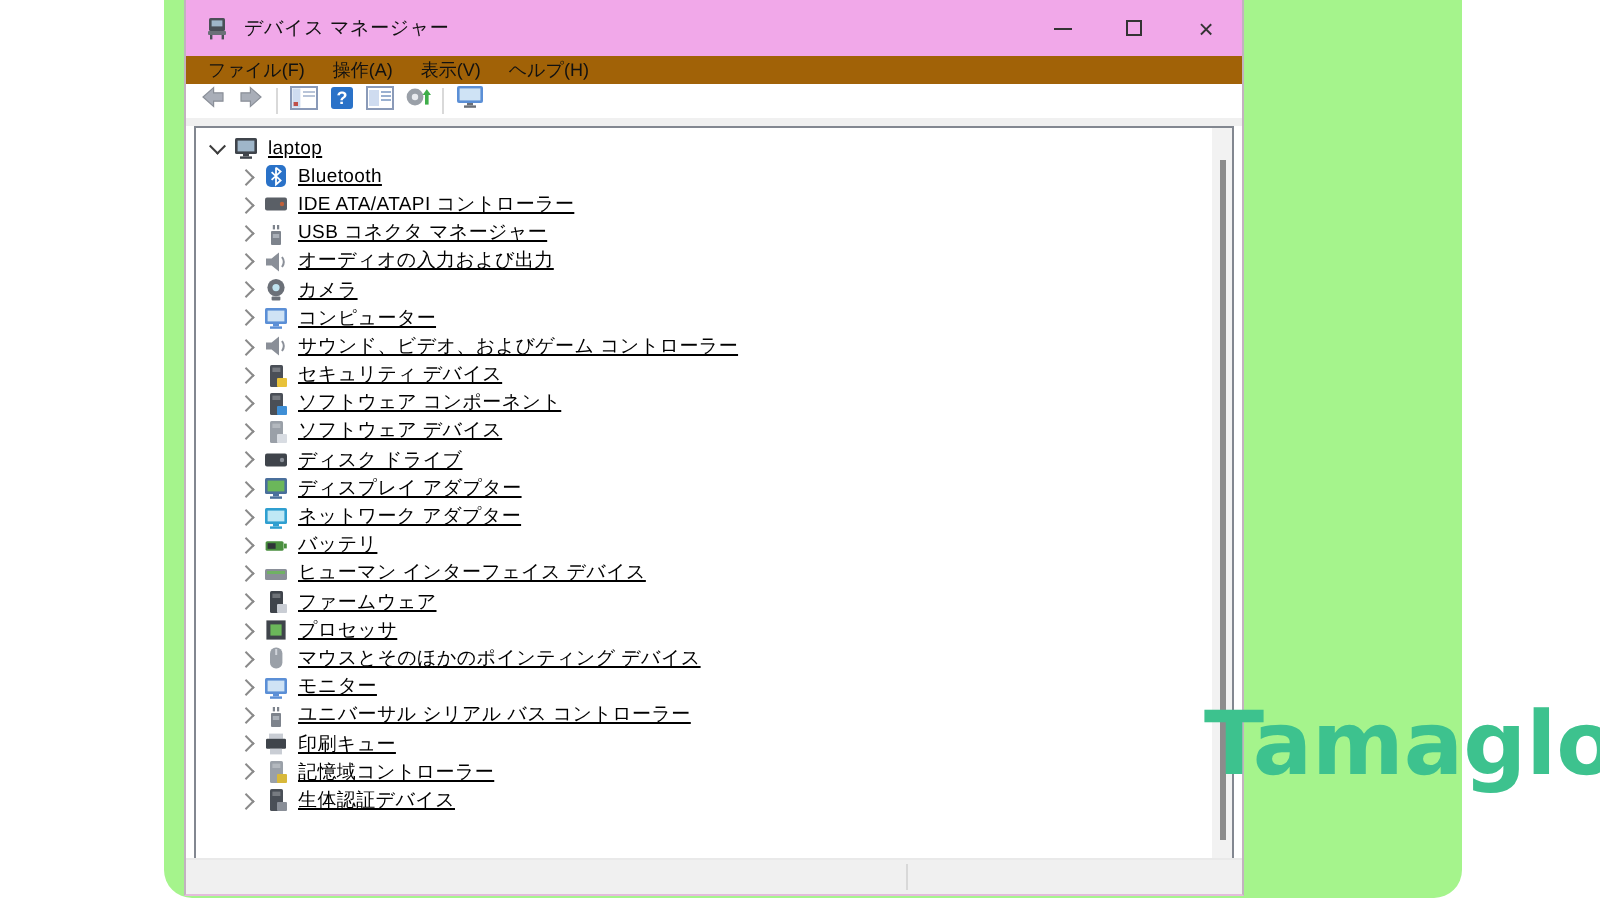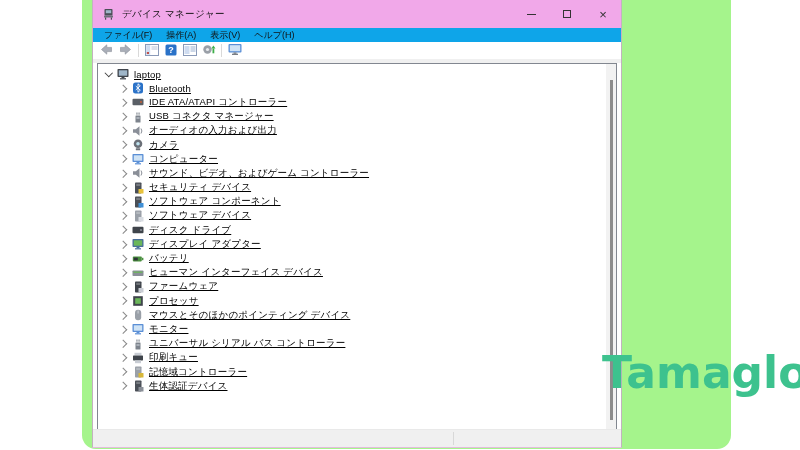"ファイル(F)" .menubar { background: #0ea5e9 -> #a16207 }
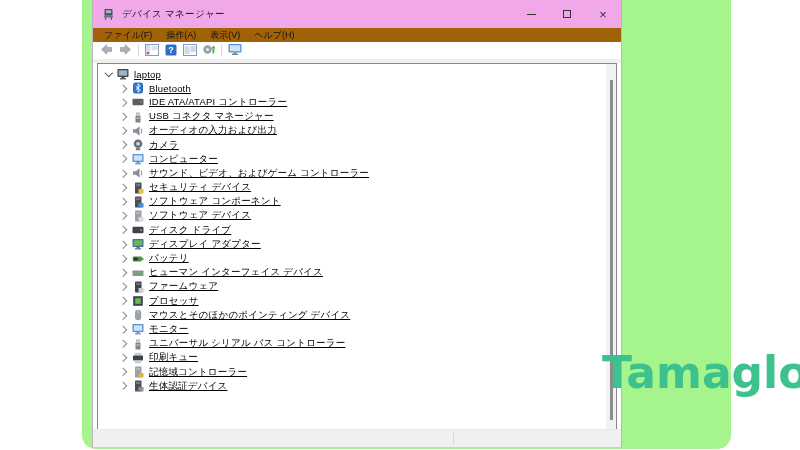"ネットワーク アダプター" div.tree-row { html: none -> <div> <span></span> <span> <span></span> </span> <span> <svg> <rect></rect> <rect></rect> <rect></rect> <rect></rect> </svg> </span> <span>ネットワーク アダプター</span> </div> }
